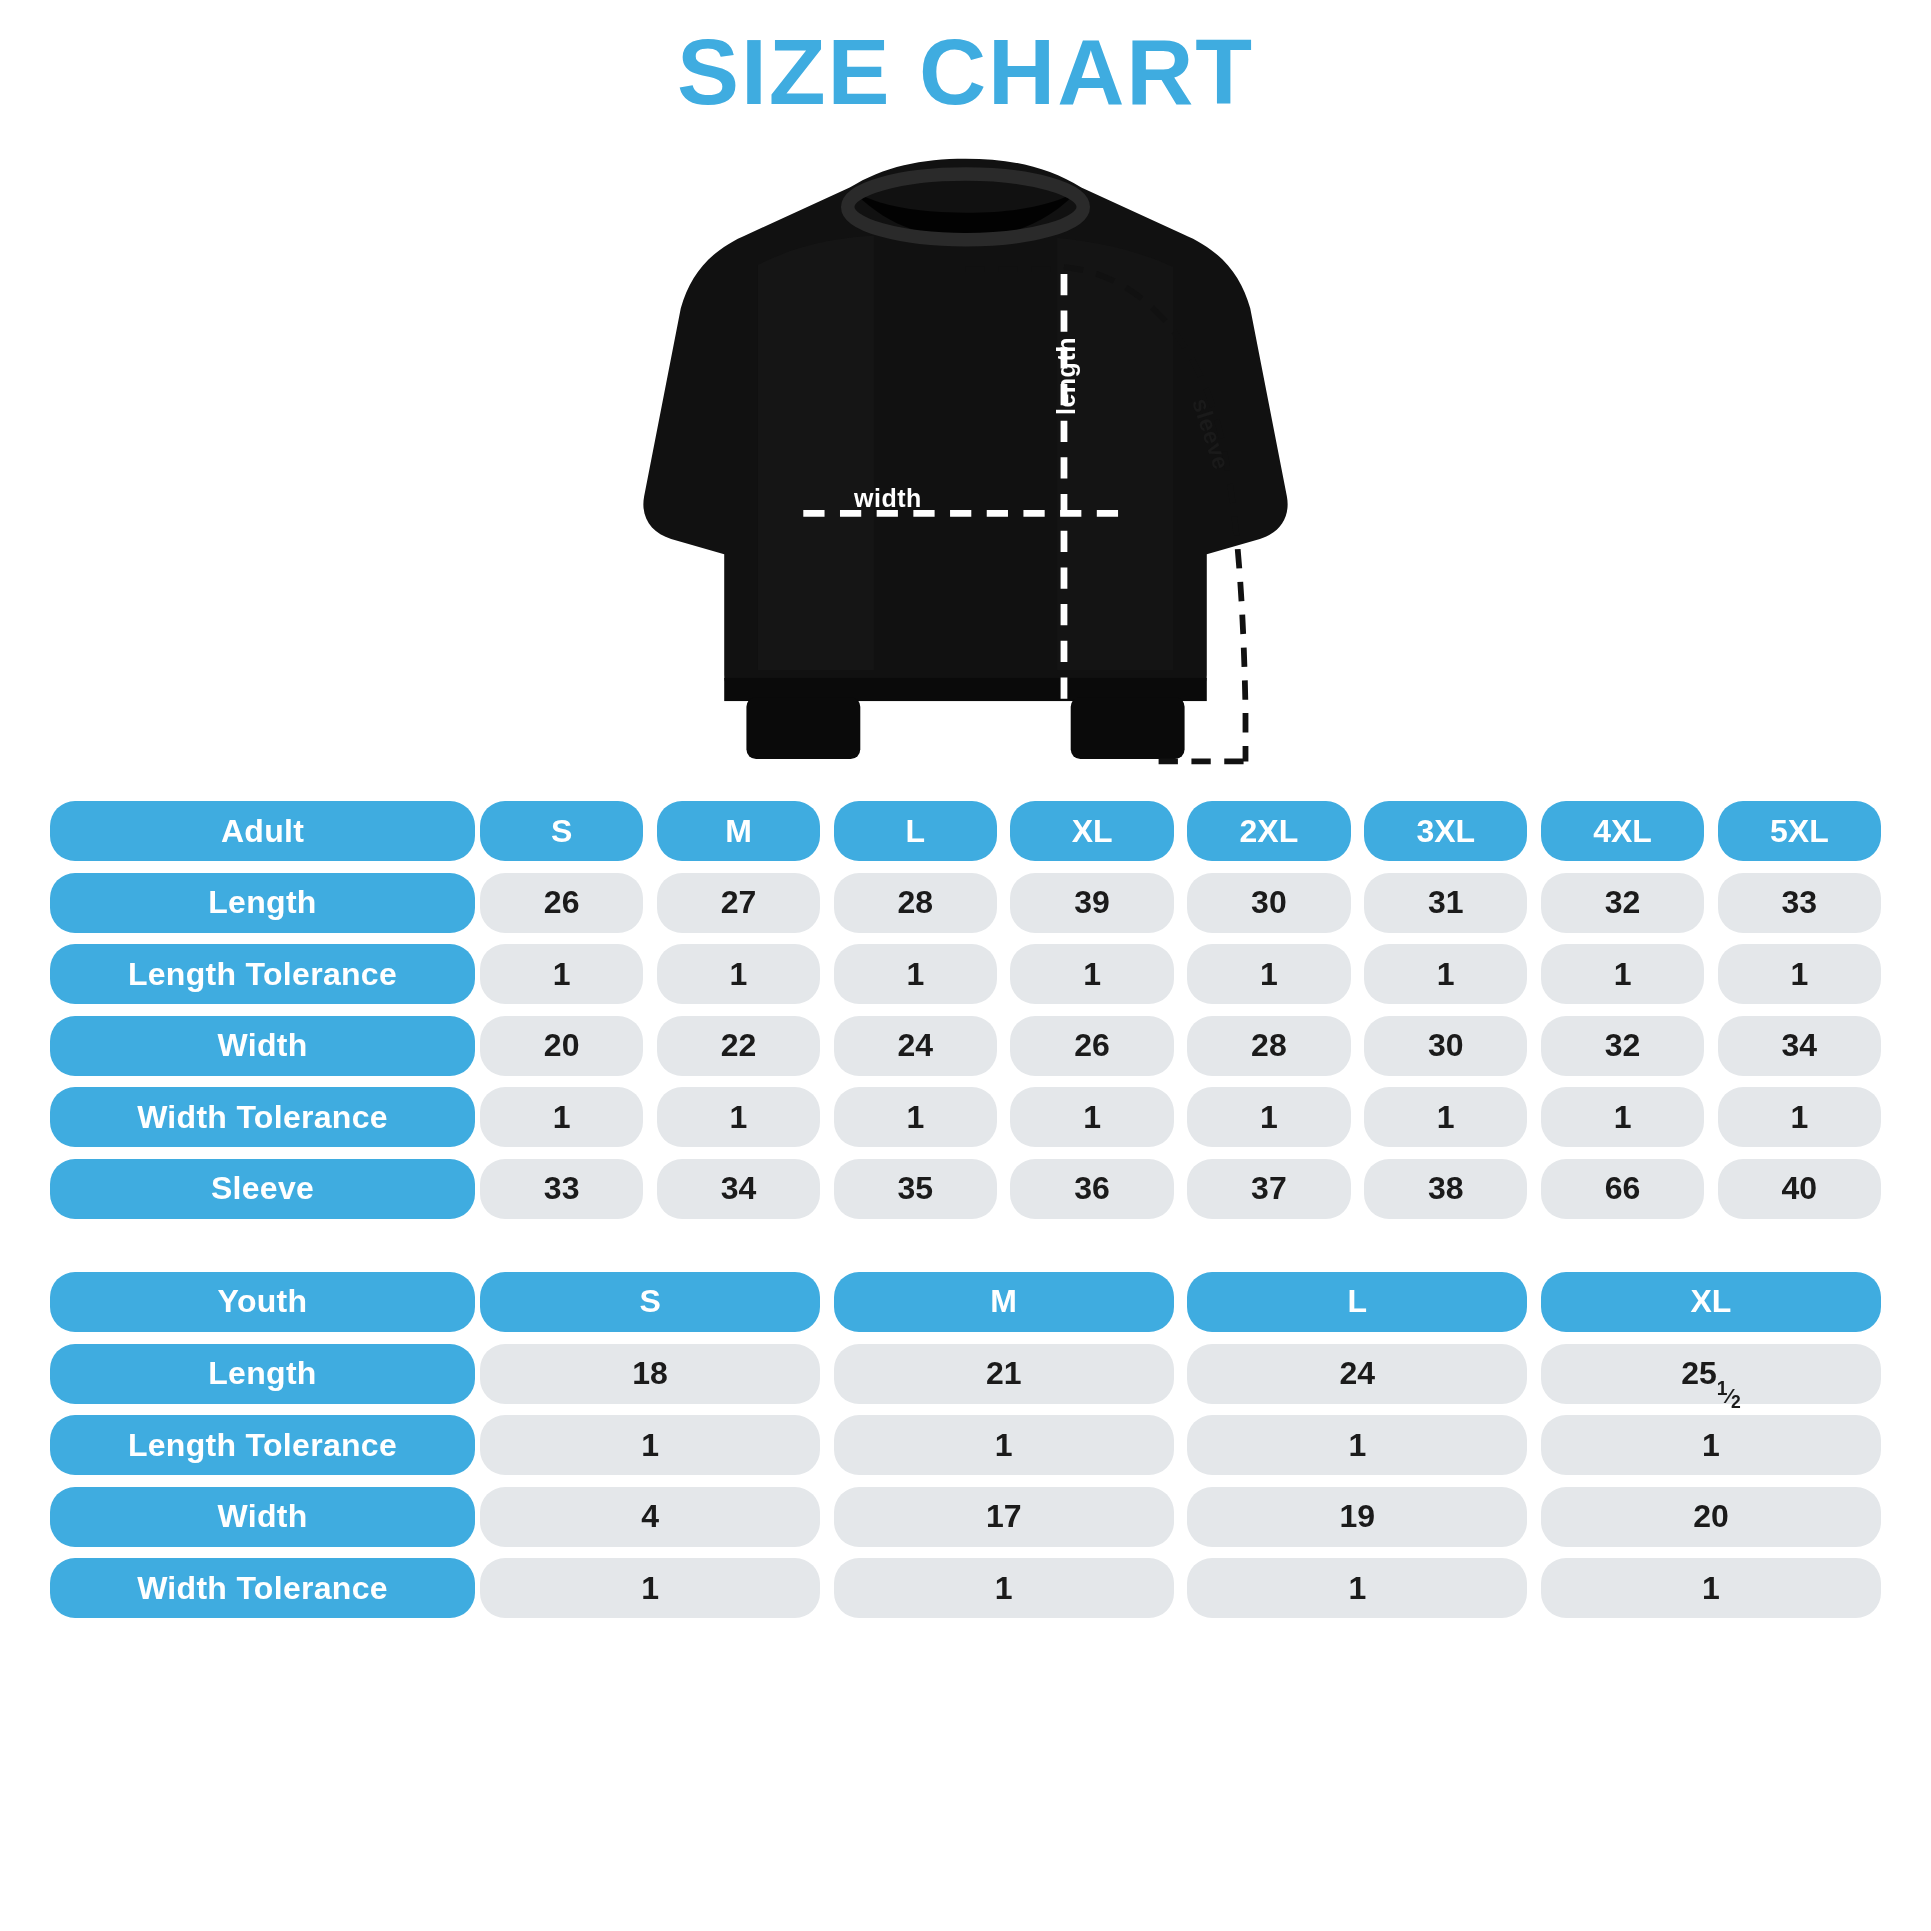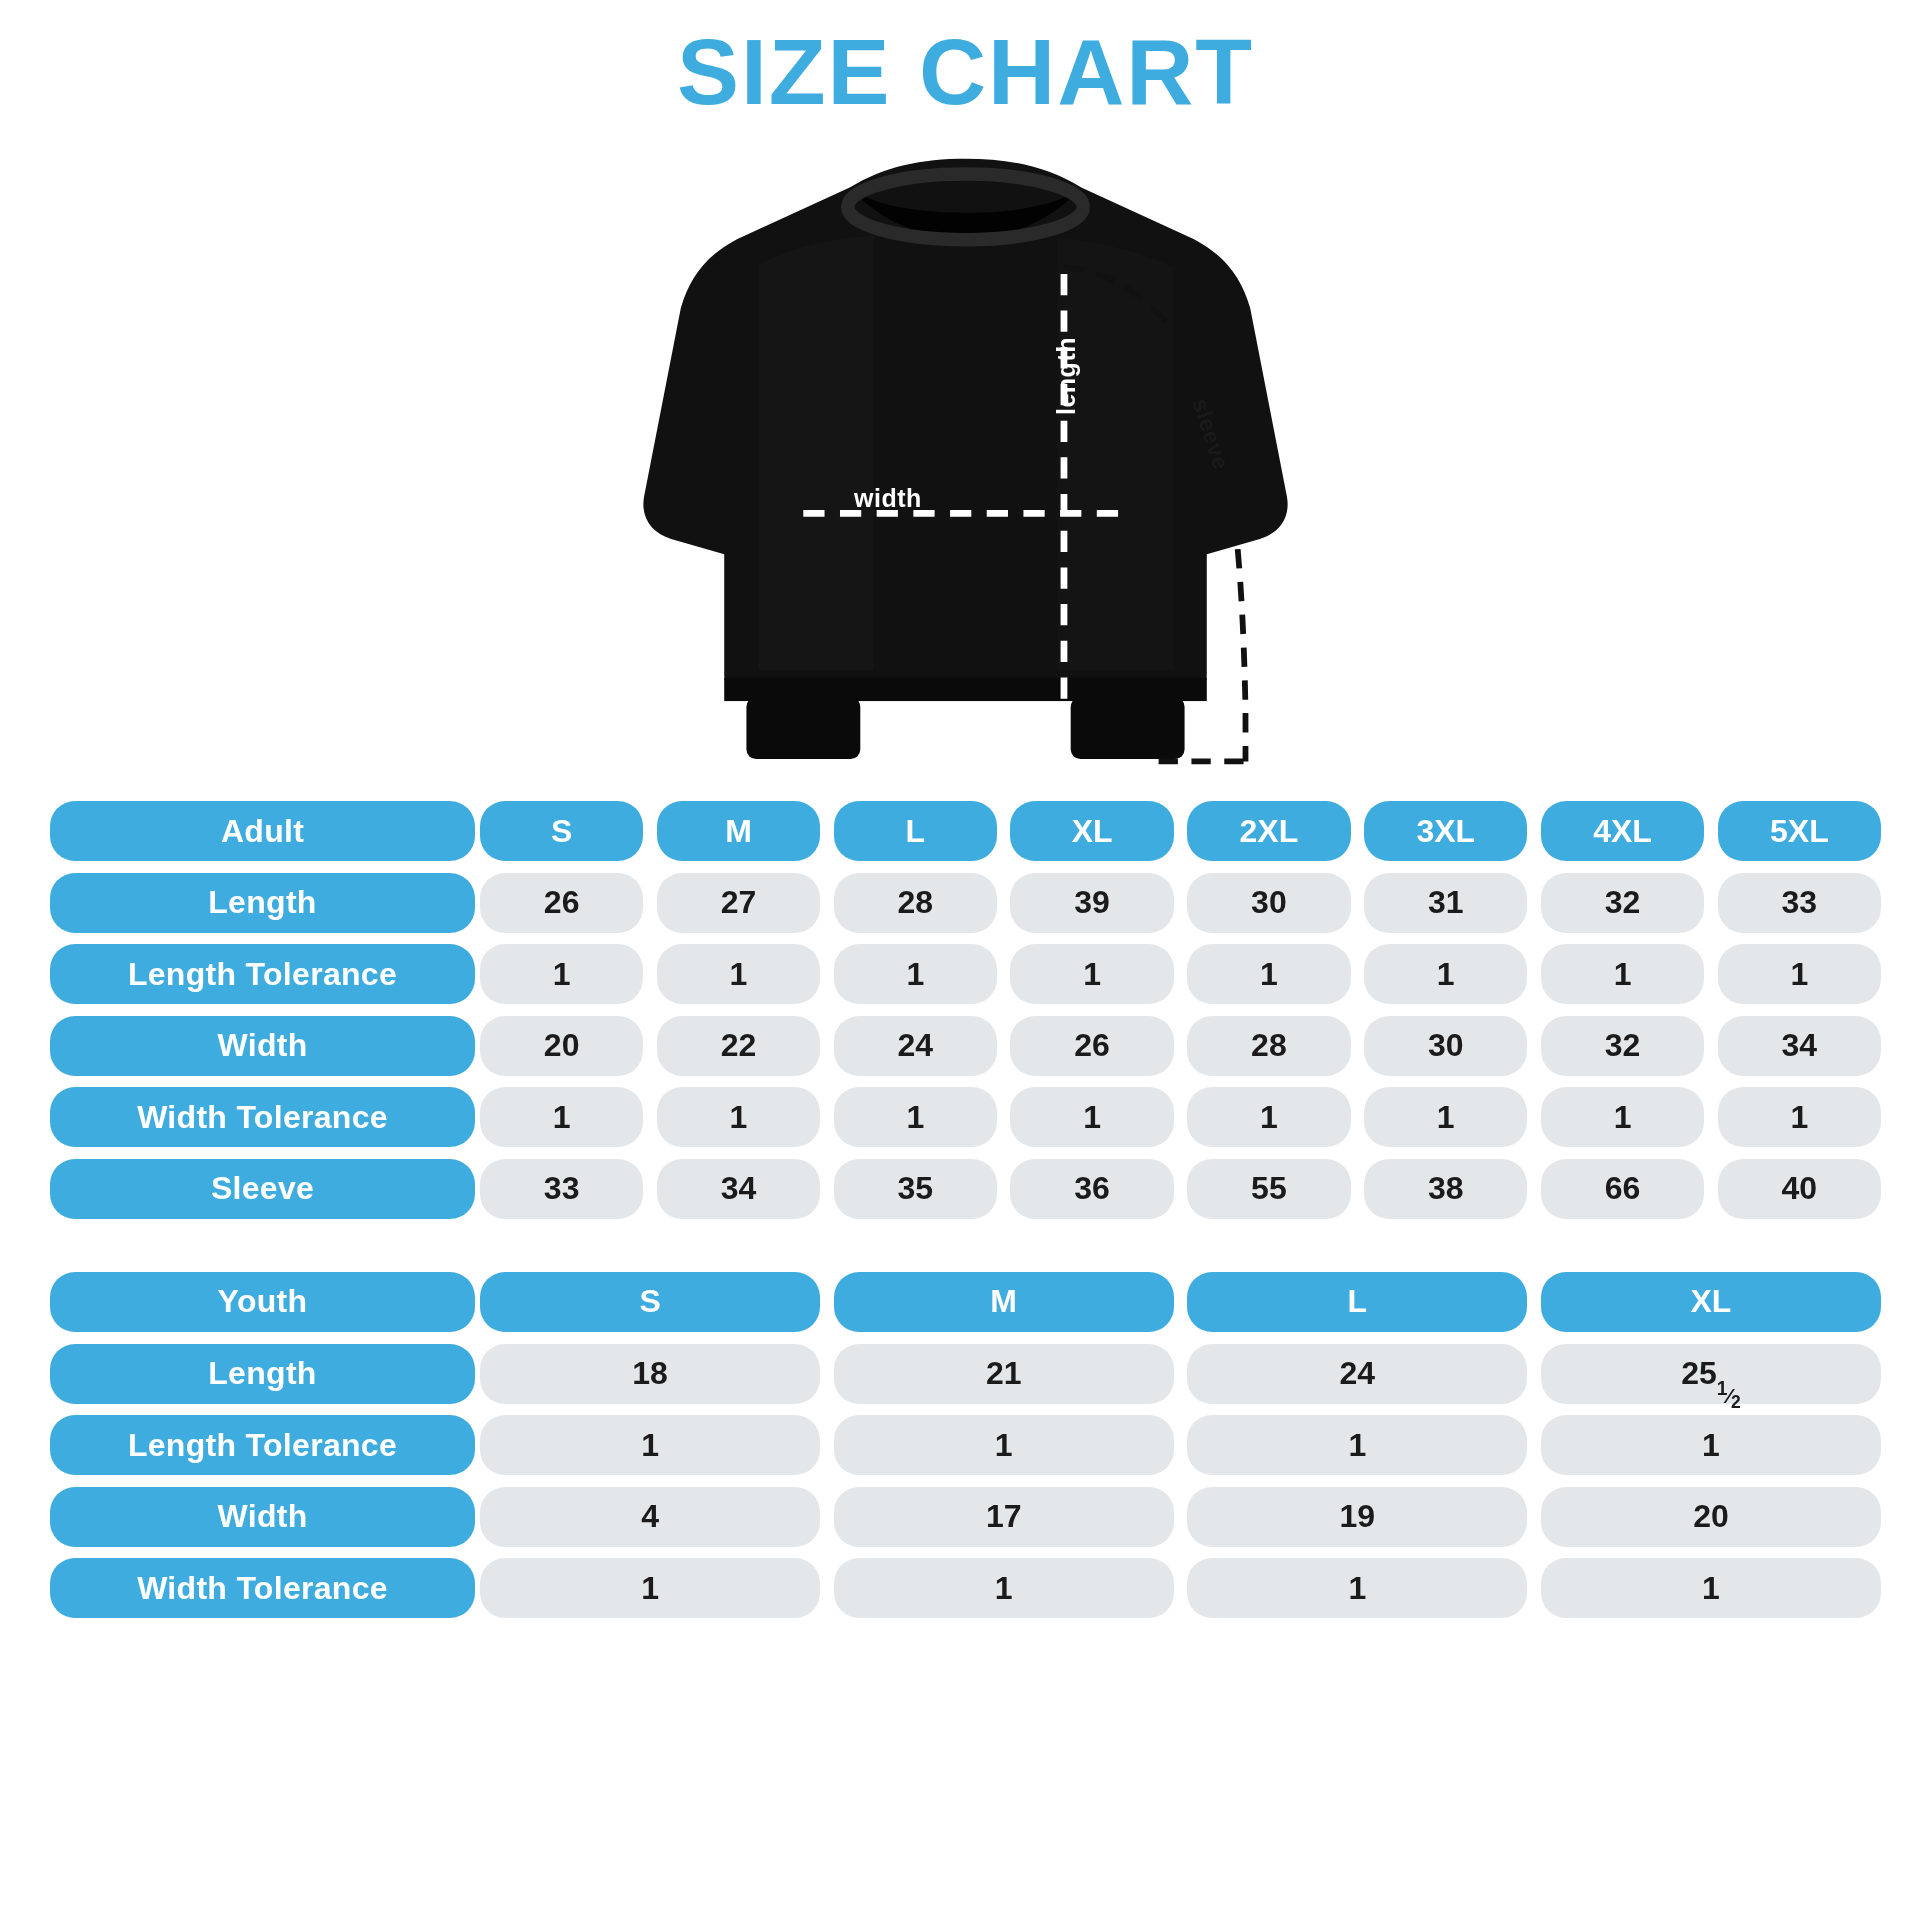"55" div.cell { text: 55 -> 37 }
